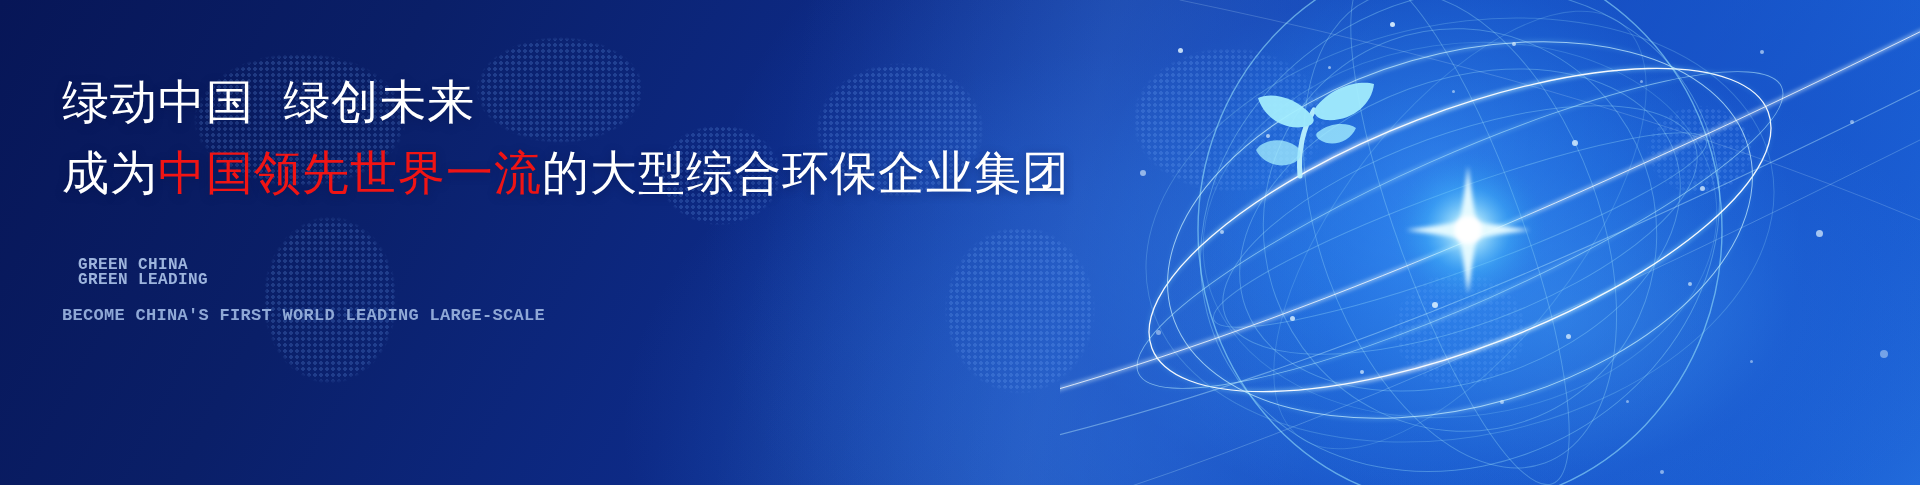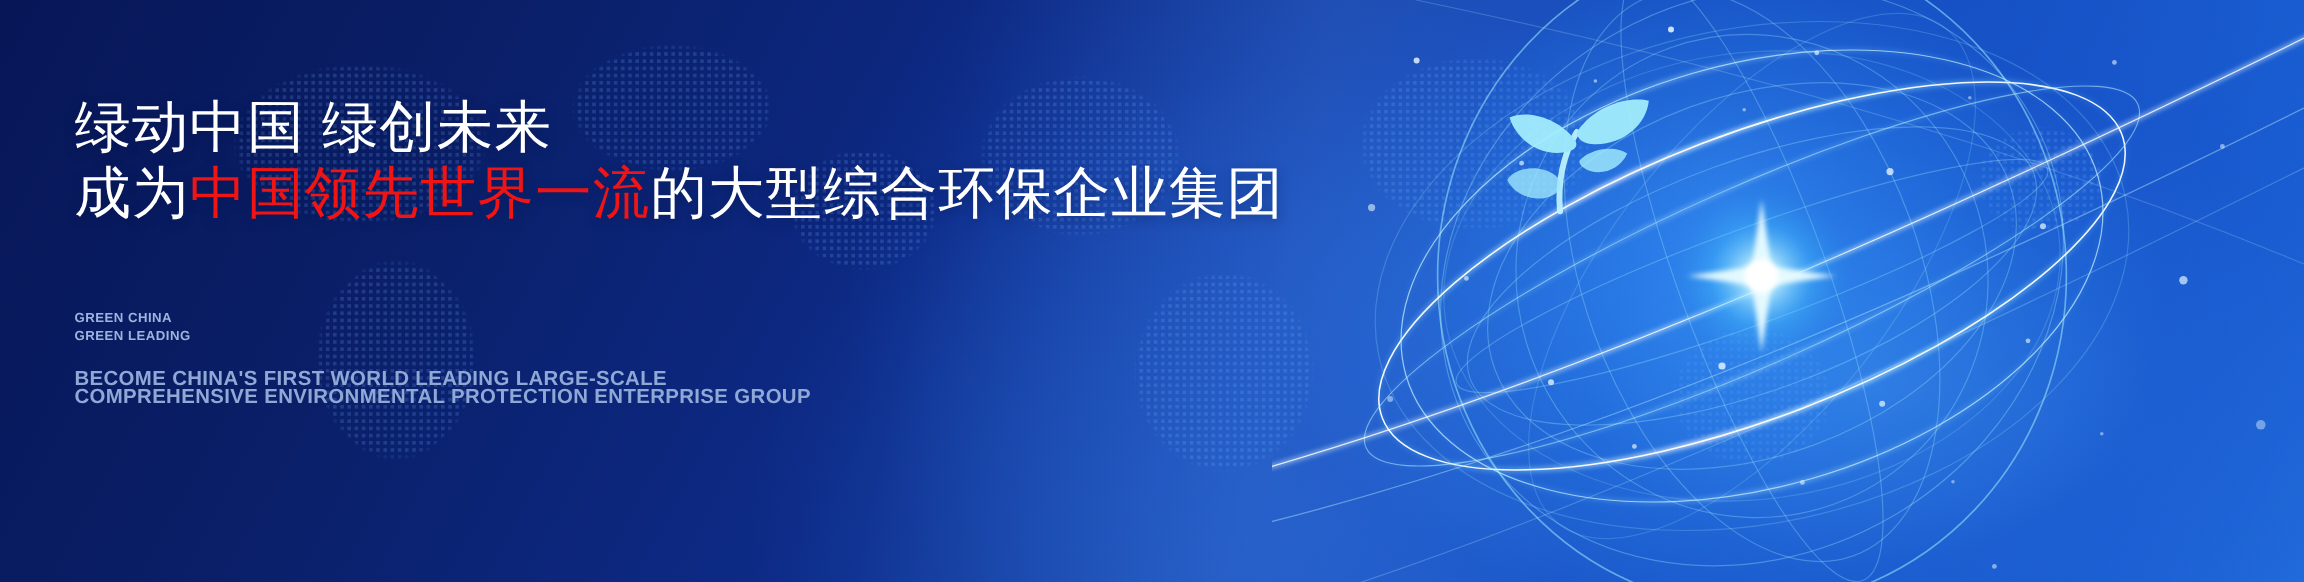"绿动中国 绿创未来" .banner { font-family: none -> Liberation Mono, monospace }
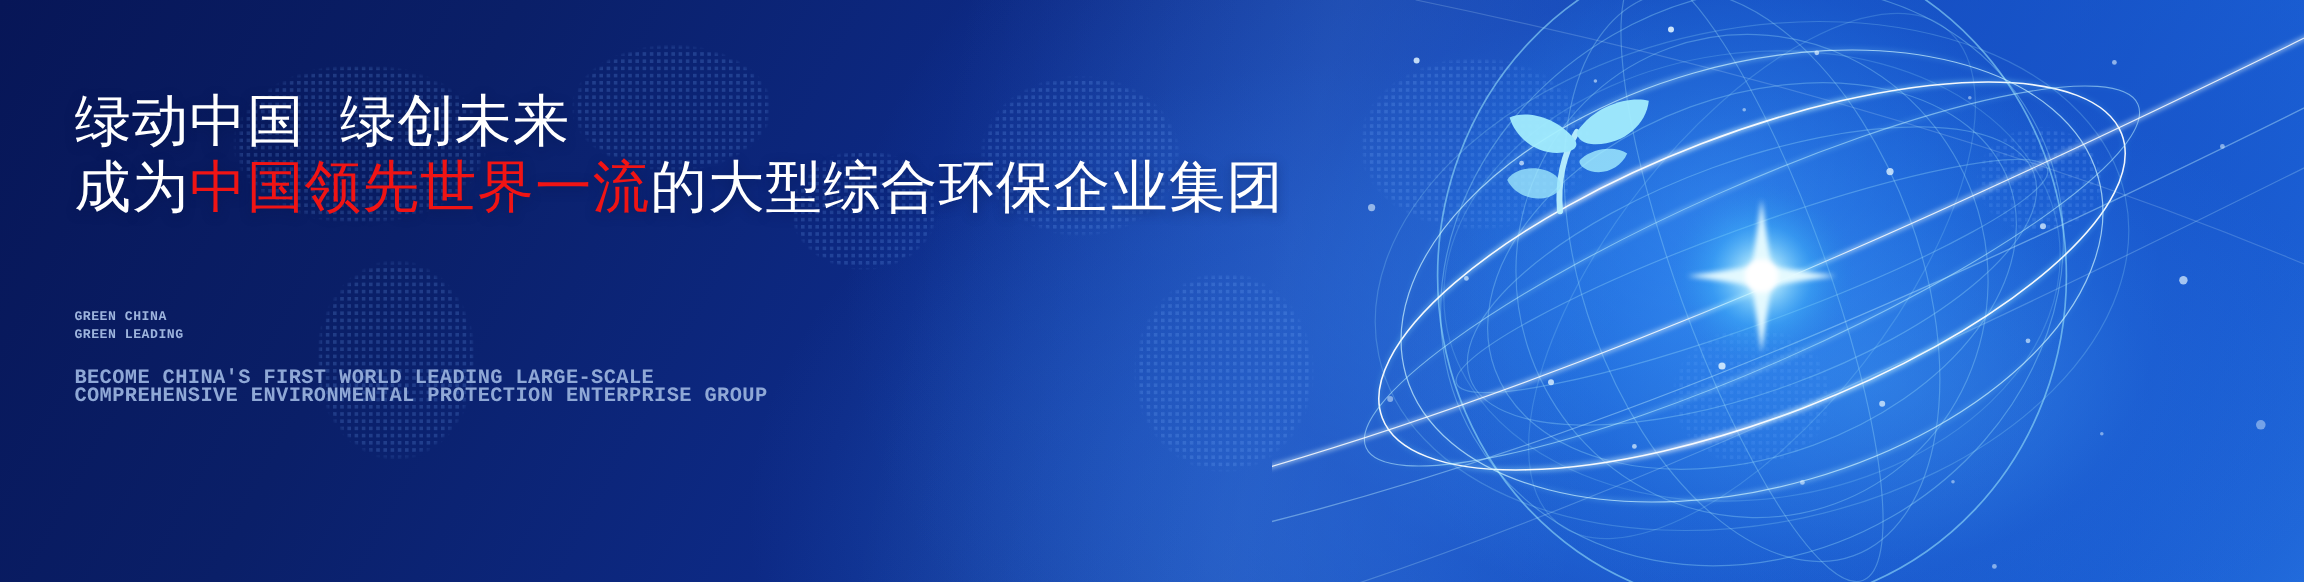"成为中国领先世界一流的大型综合环保企业集团" .headline .l2 { margin-top: none -> 16px }
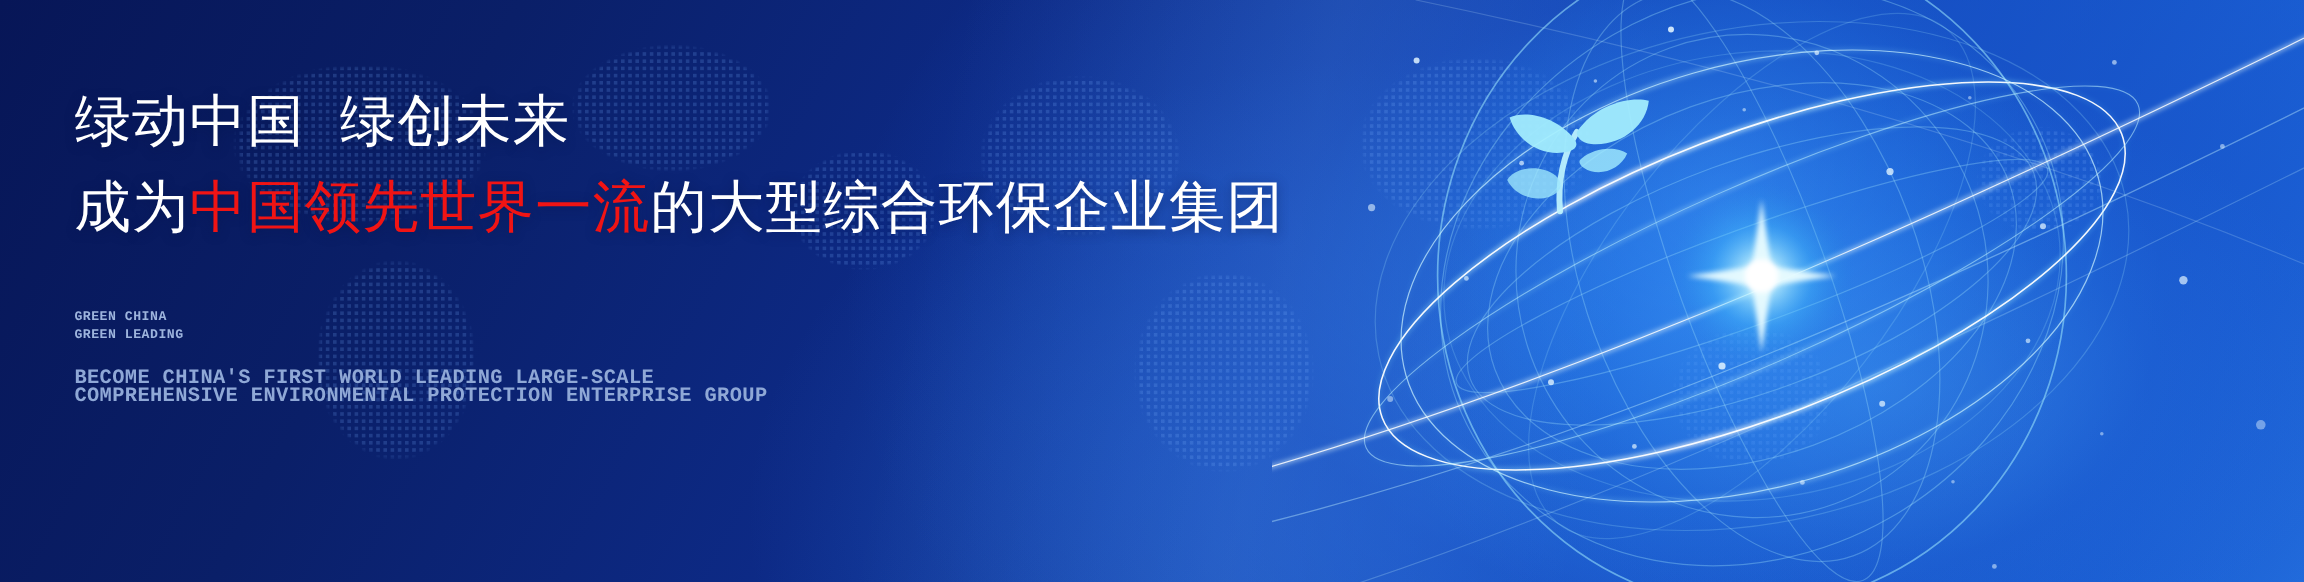"GREEN CHINA" .en-slogan { font-size: 11px -> 16px; left: 0 -> 16px }
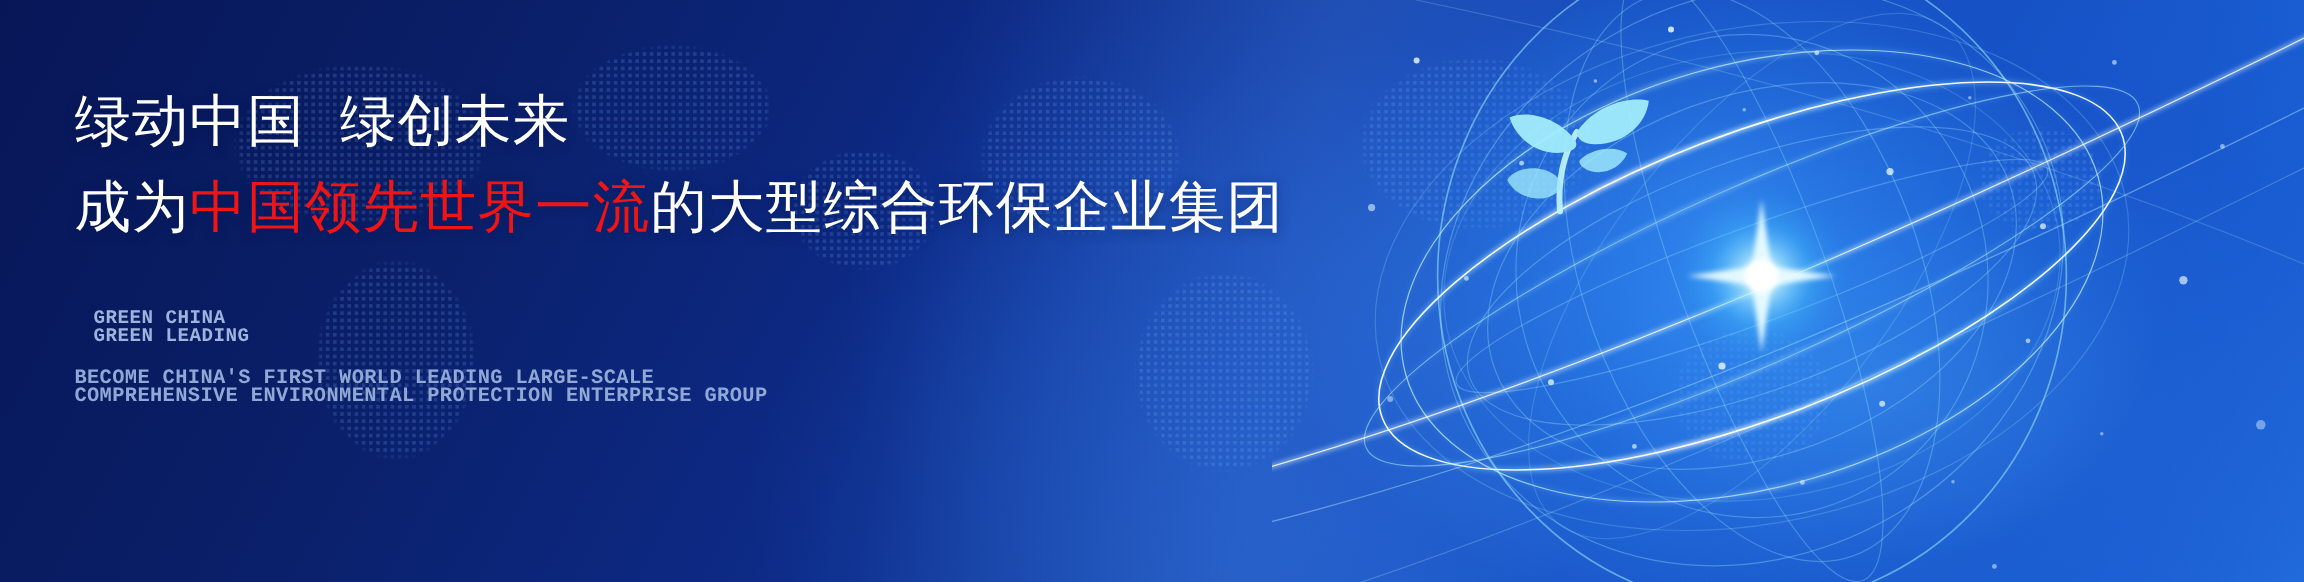"COMPREHENSIVE ENVIRONMENTAL PROTECTION" div { html: <div>COMPREHENSIVE ENVIRONMENTAL PROTECTION ENTERPRISE GROUP</div> -> none }
